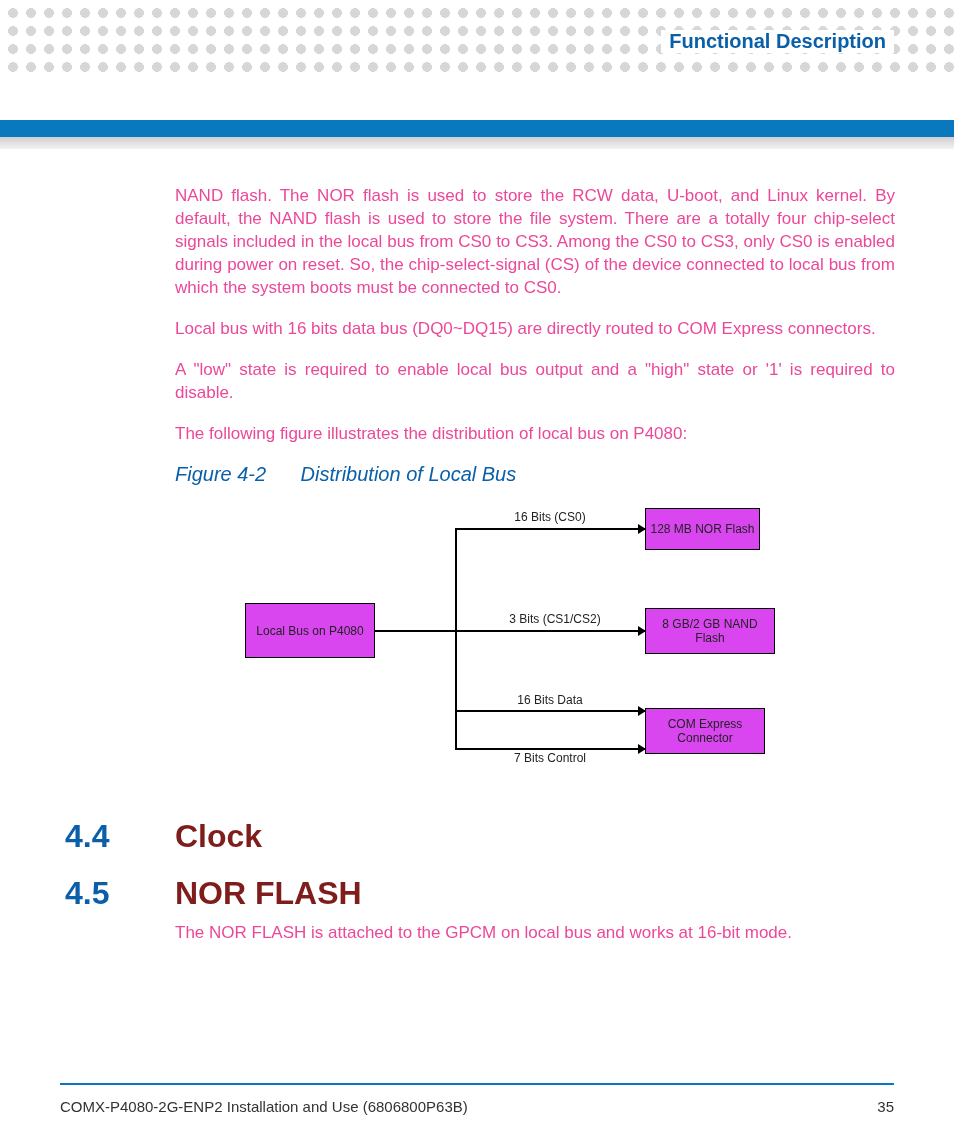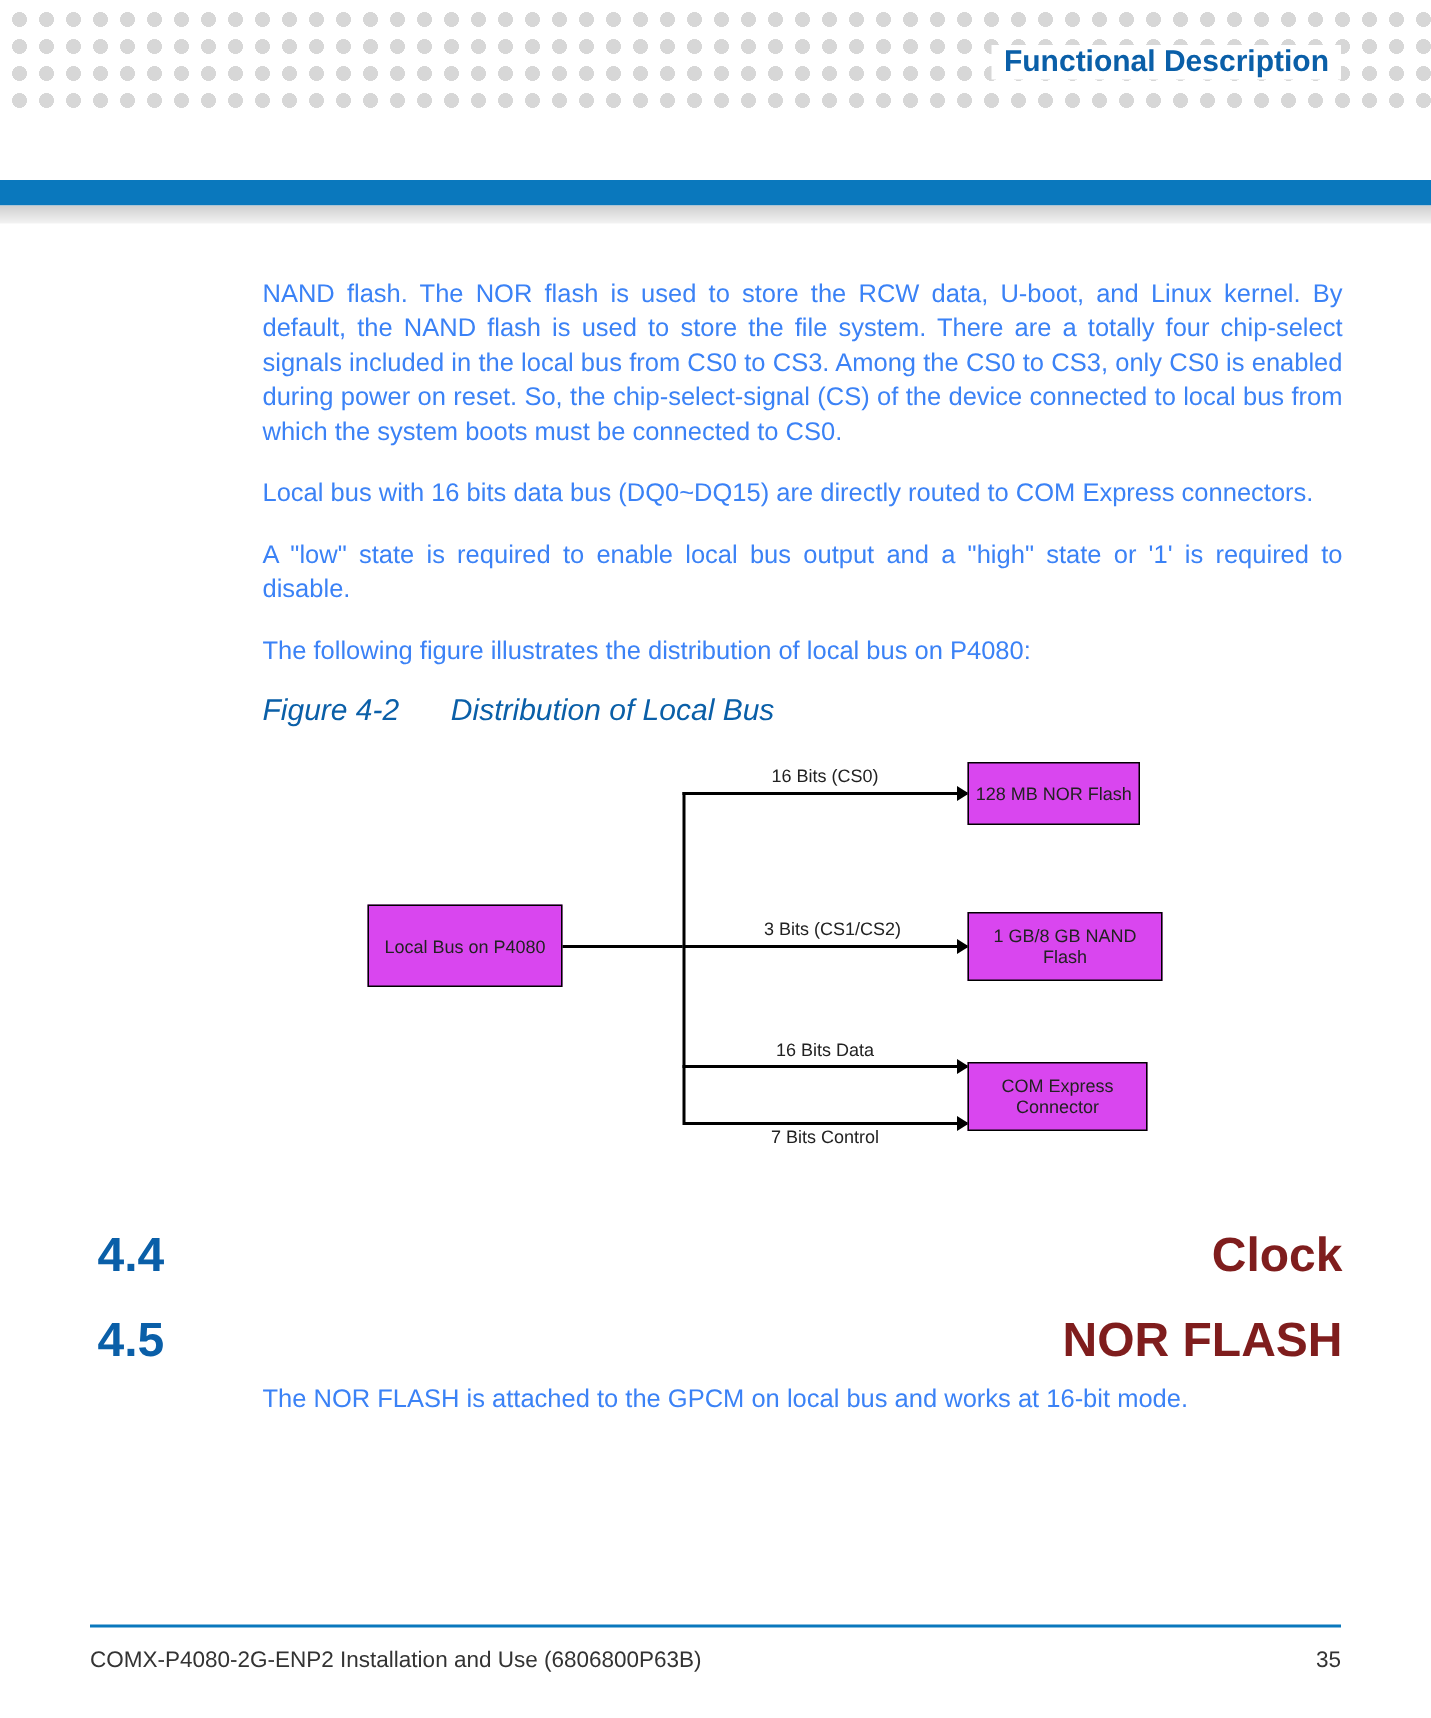"NAND flash. The NOR flash" .para { color: #3b82f6 -> #ec4899 }
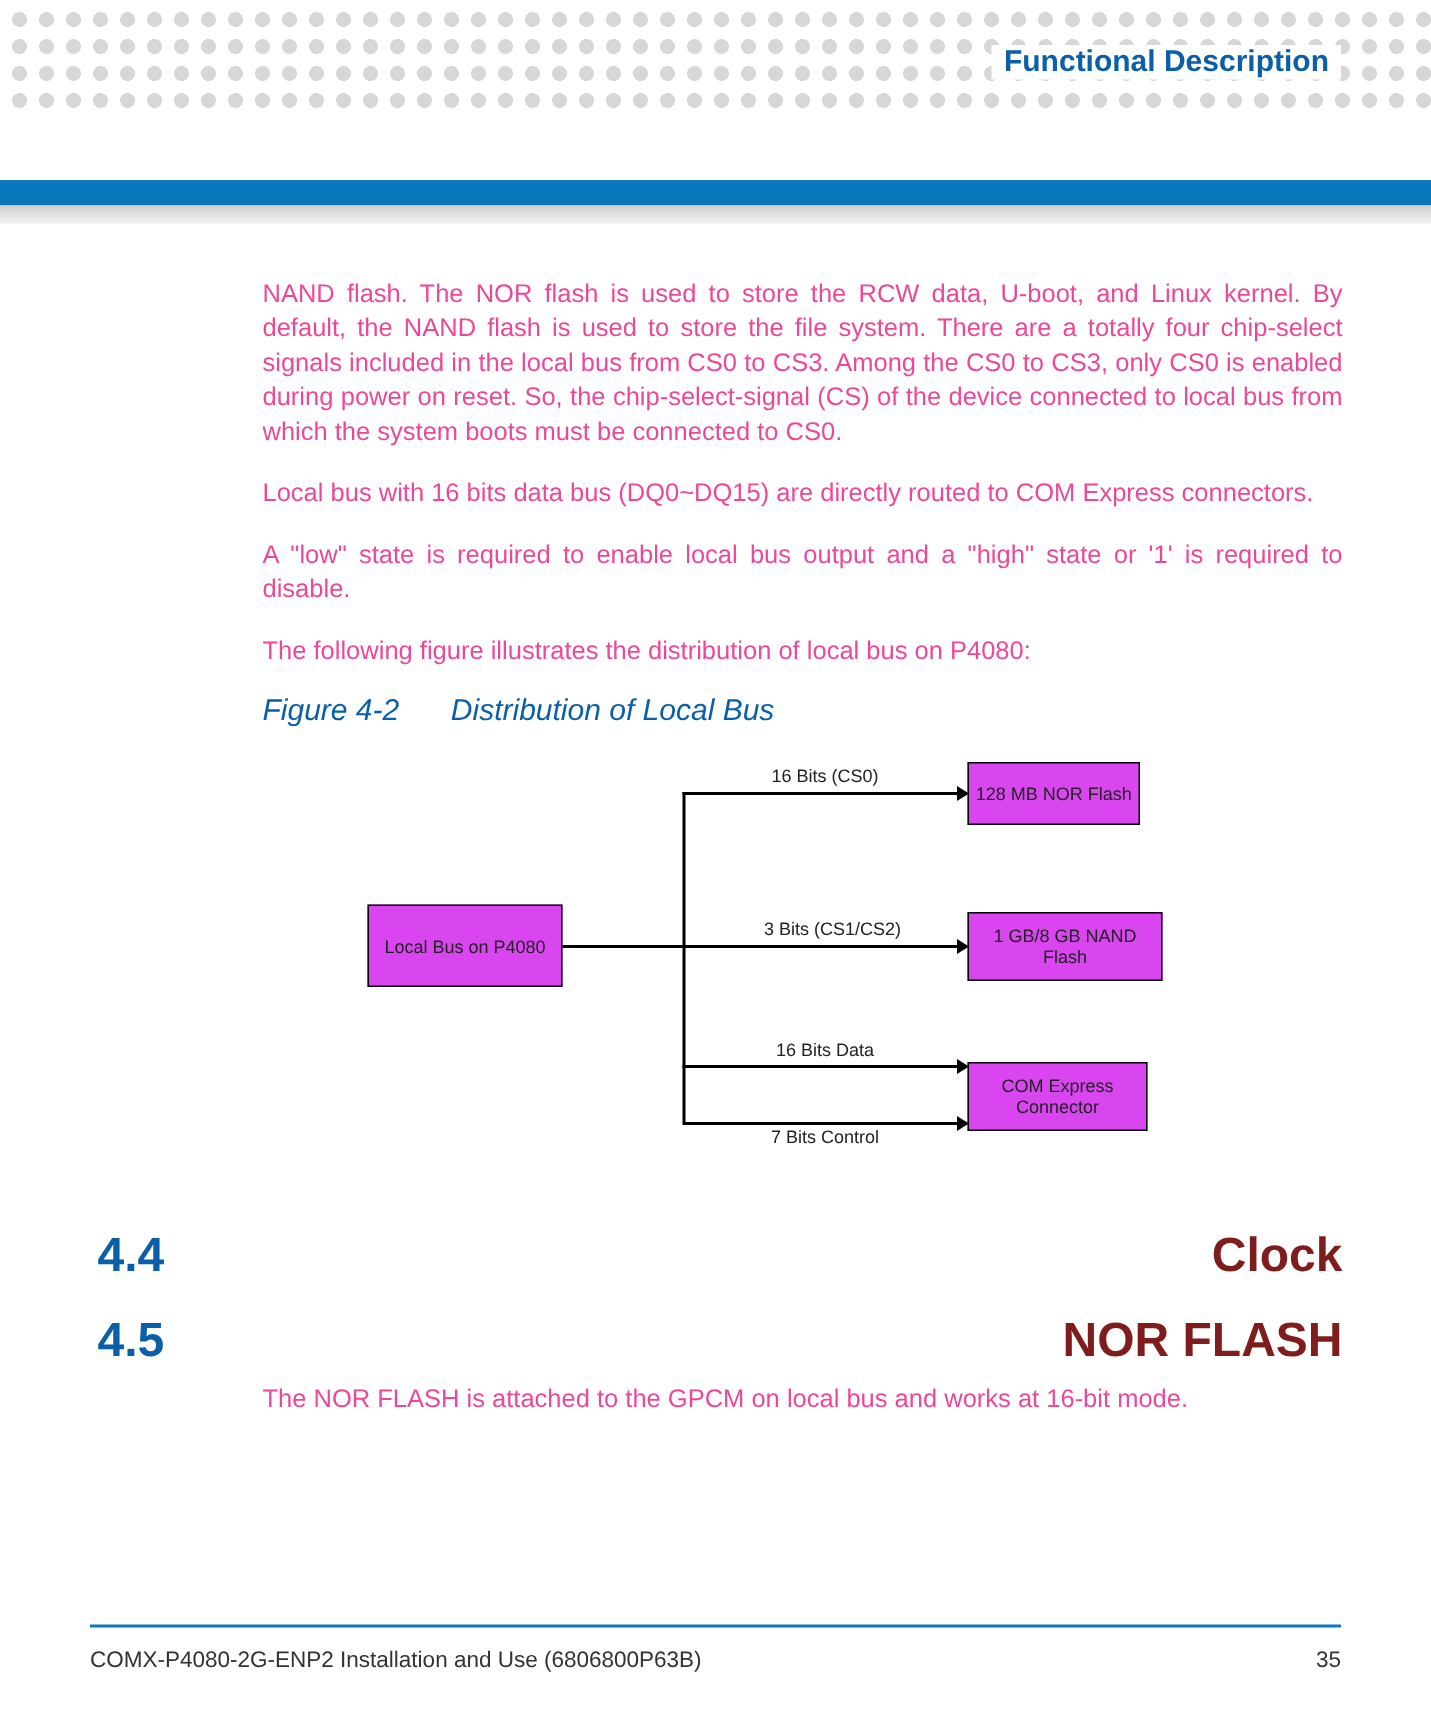"1 GB/8 GB NAND Flash" div.dbox { text: 1 GB/8 -> 8 GB/2 }
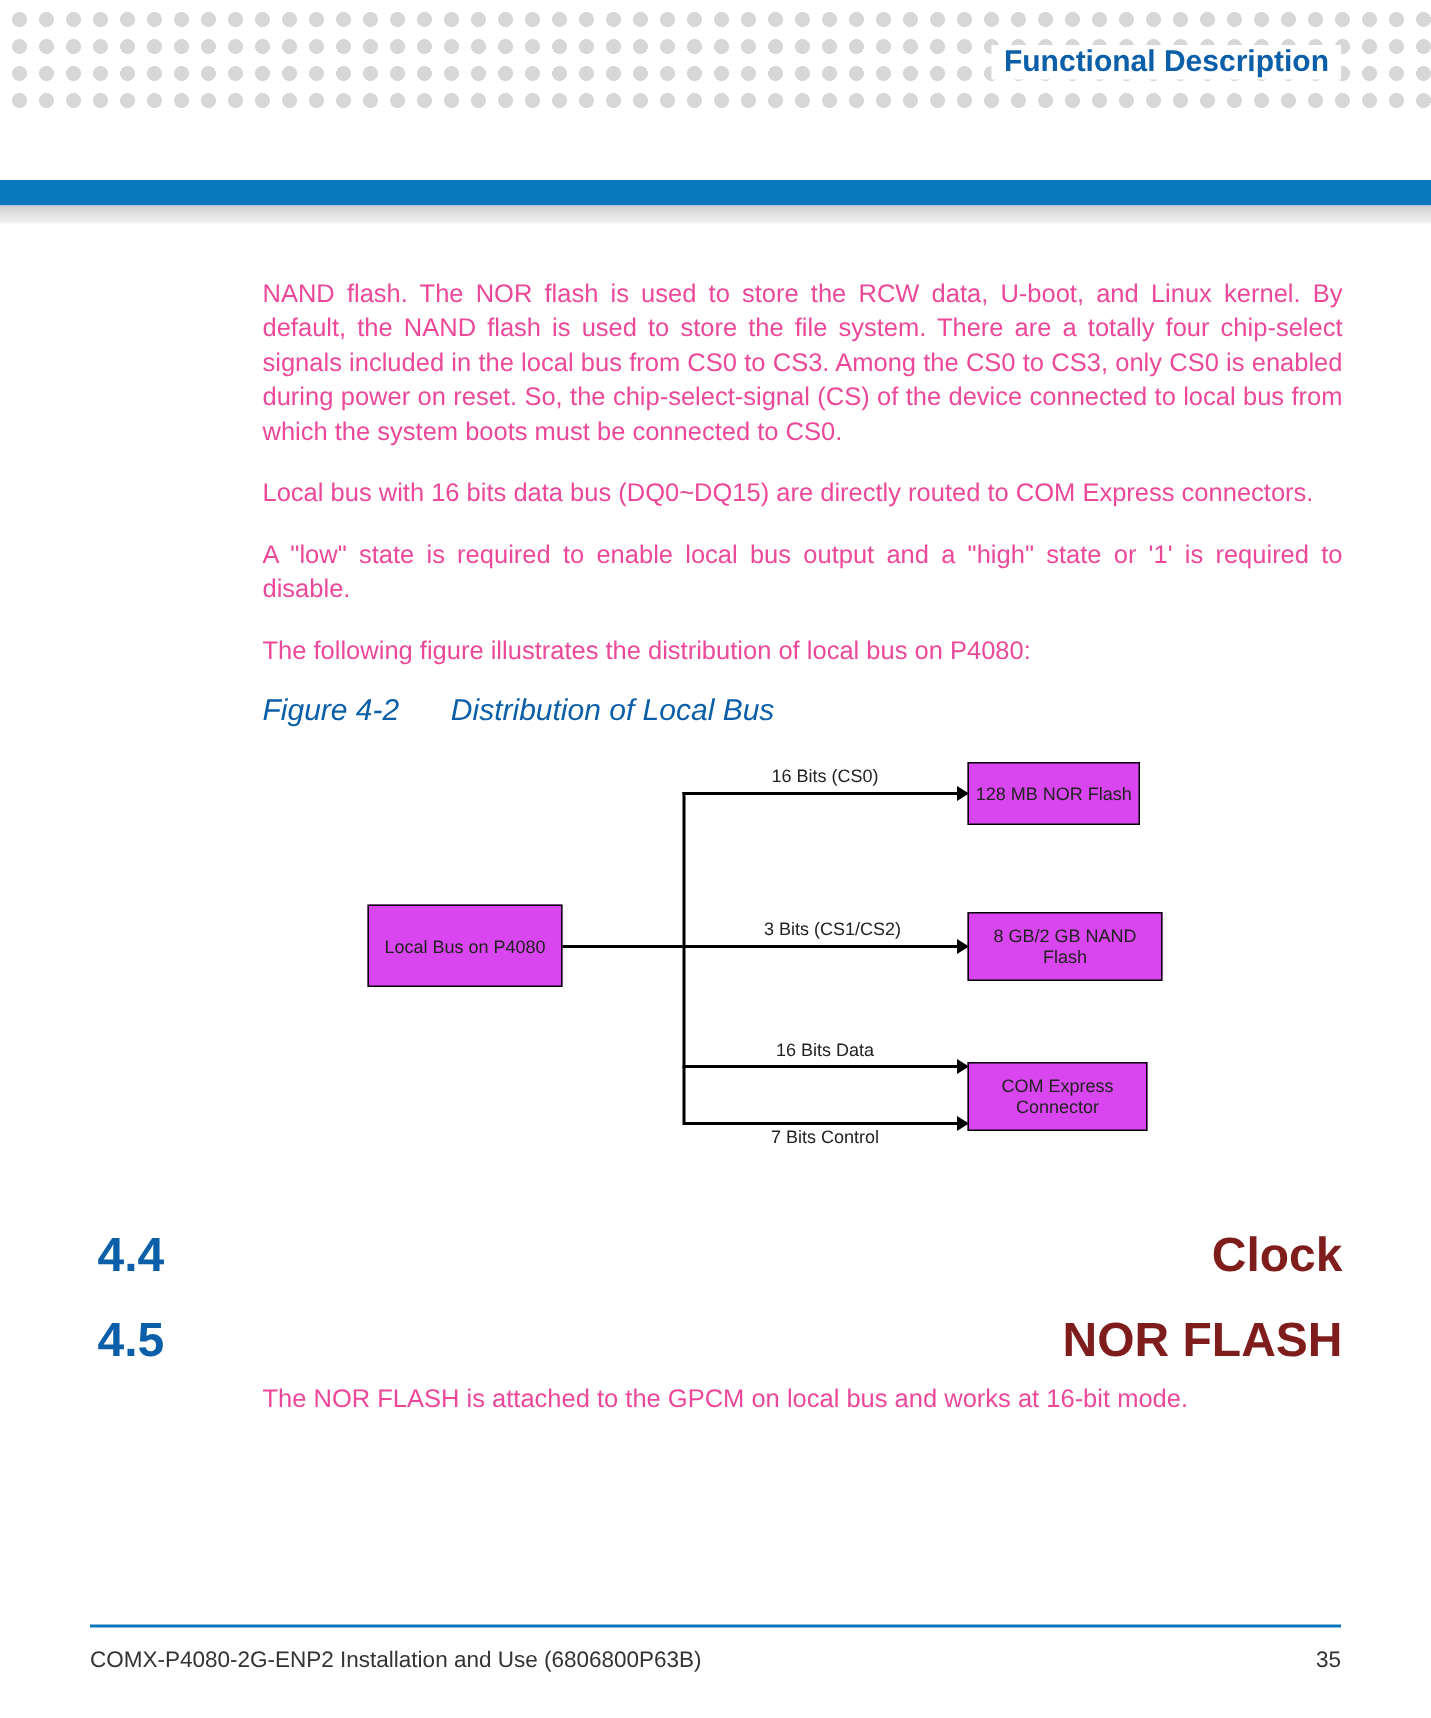"4.4" .h2row { justify-content: space-between -> none }
